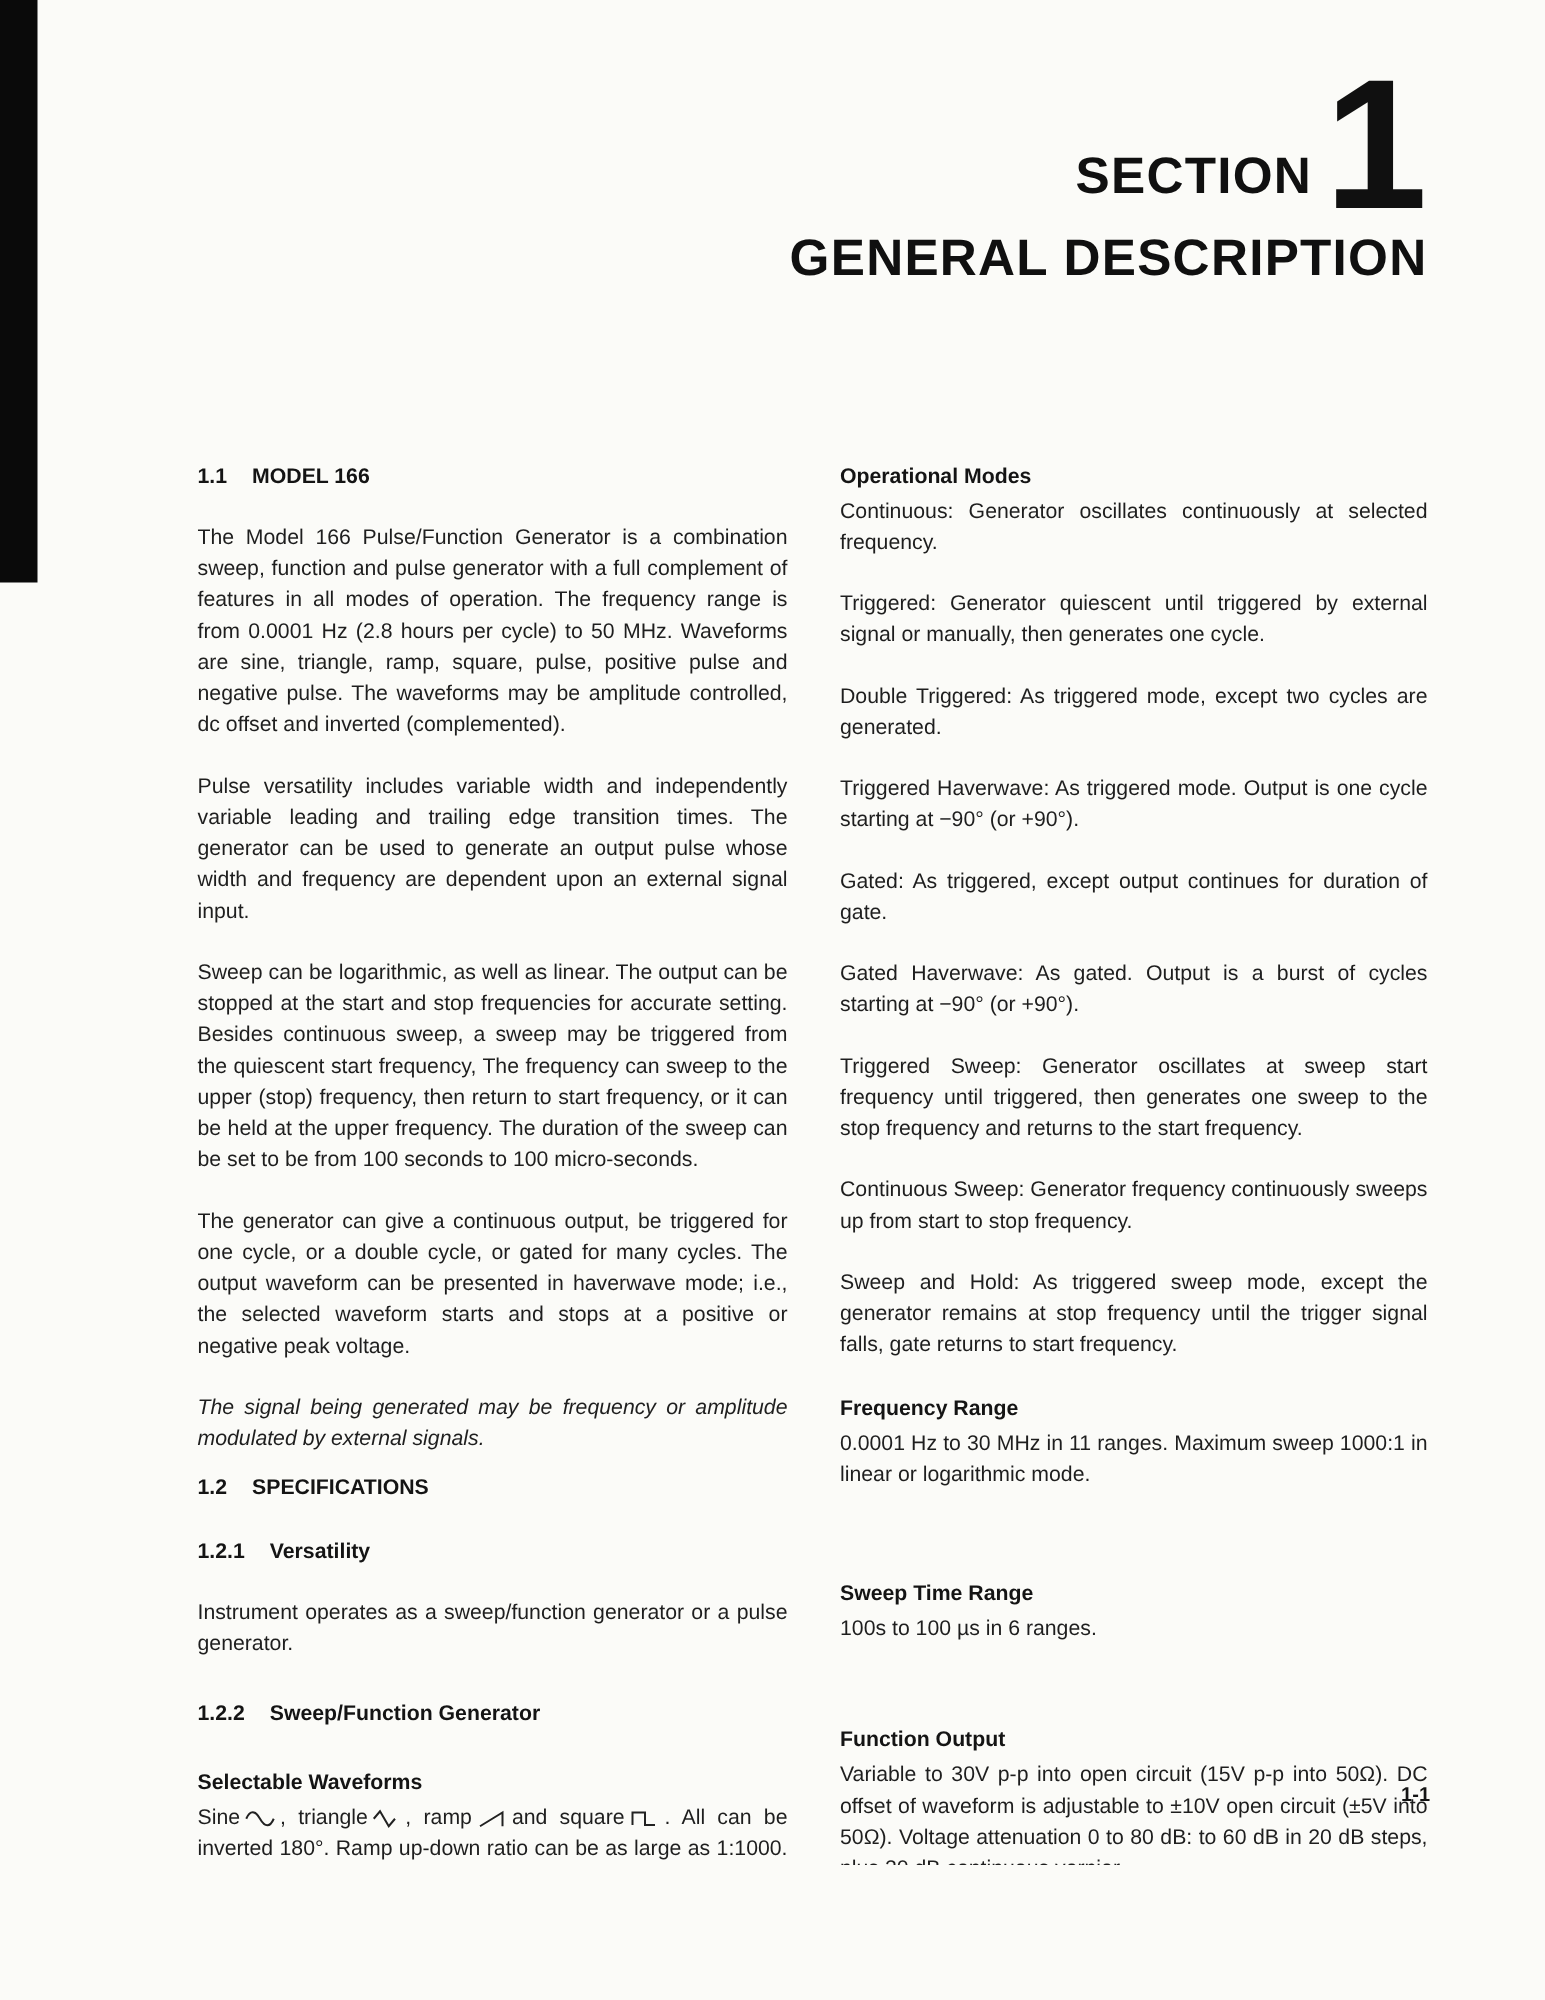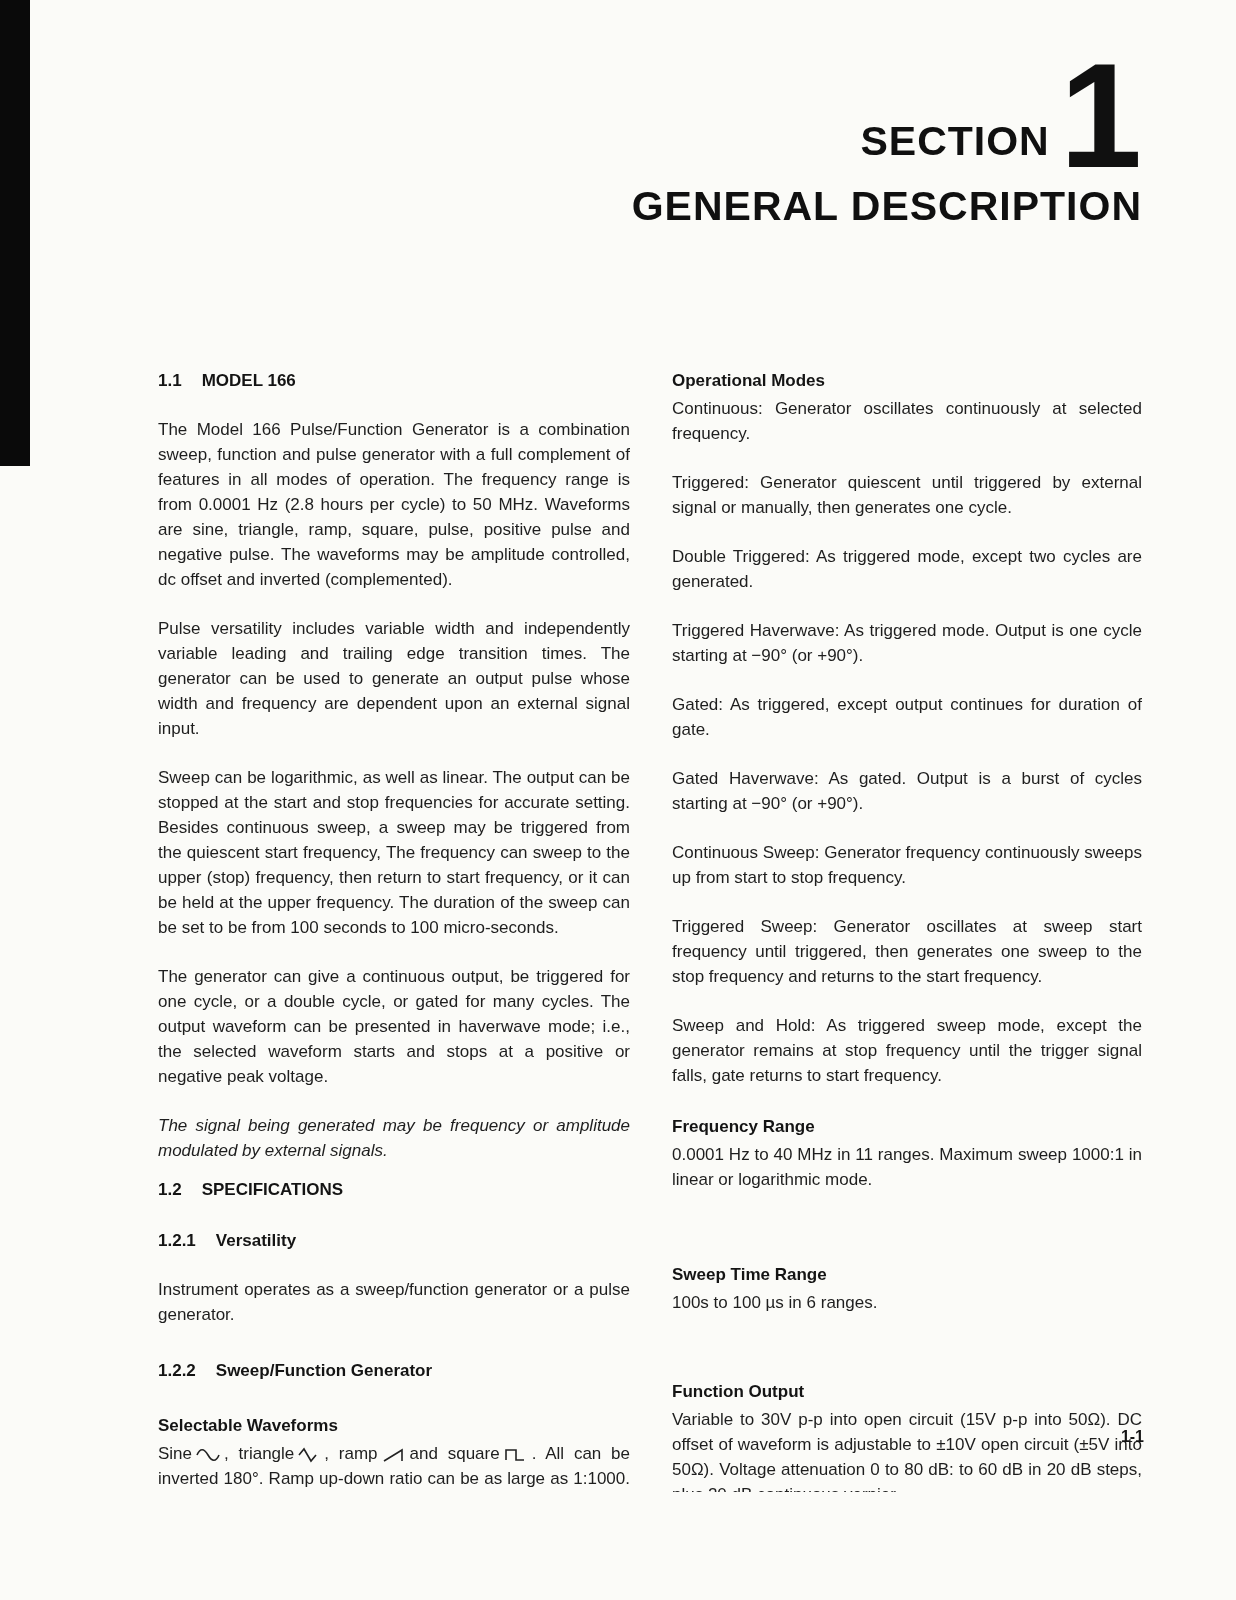"Continuous Sweep: Generator frequency" p.para { order: before "Triggered Sweep: Generator oscillates at" -> after "Triggered Sweep: Generator oscillates at" }
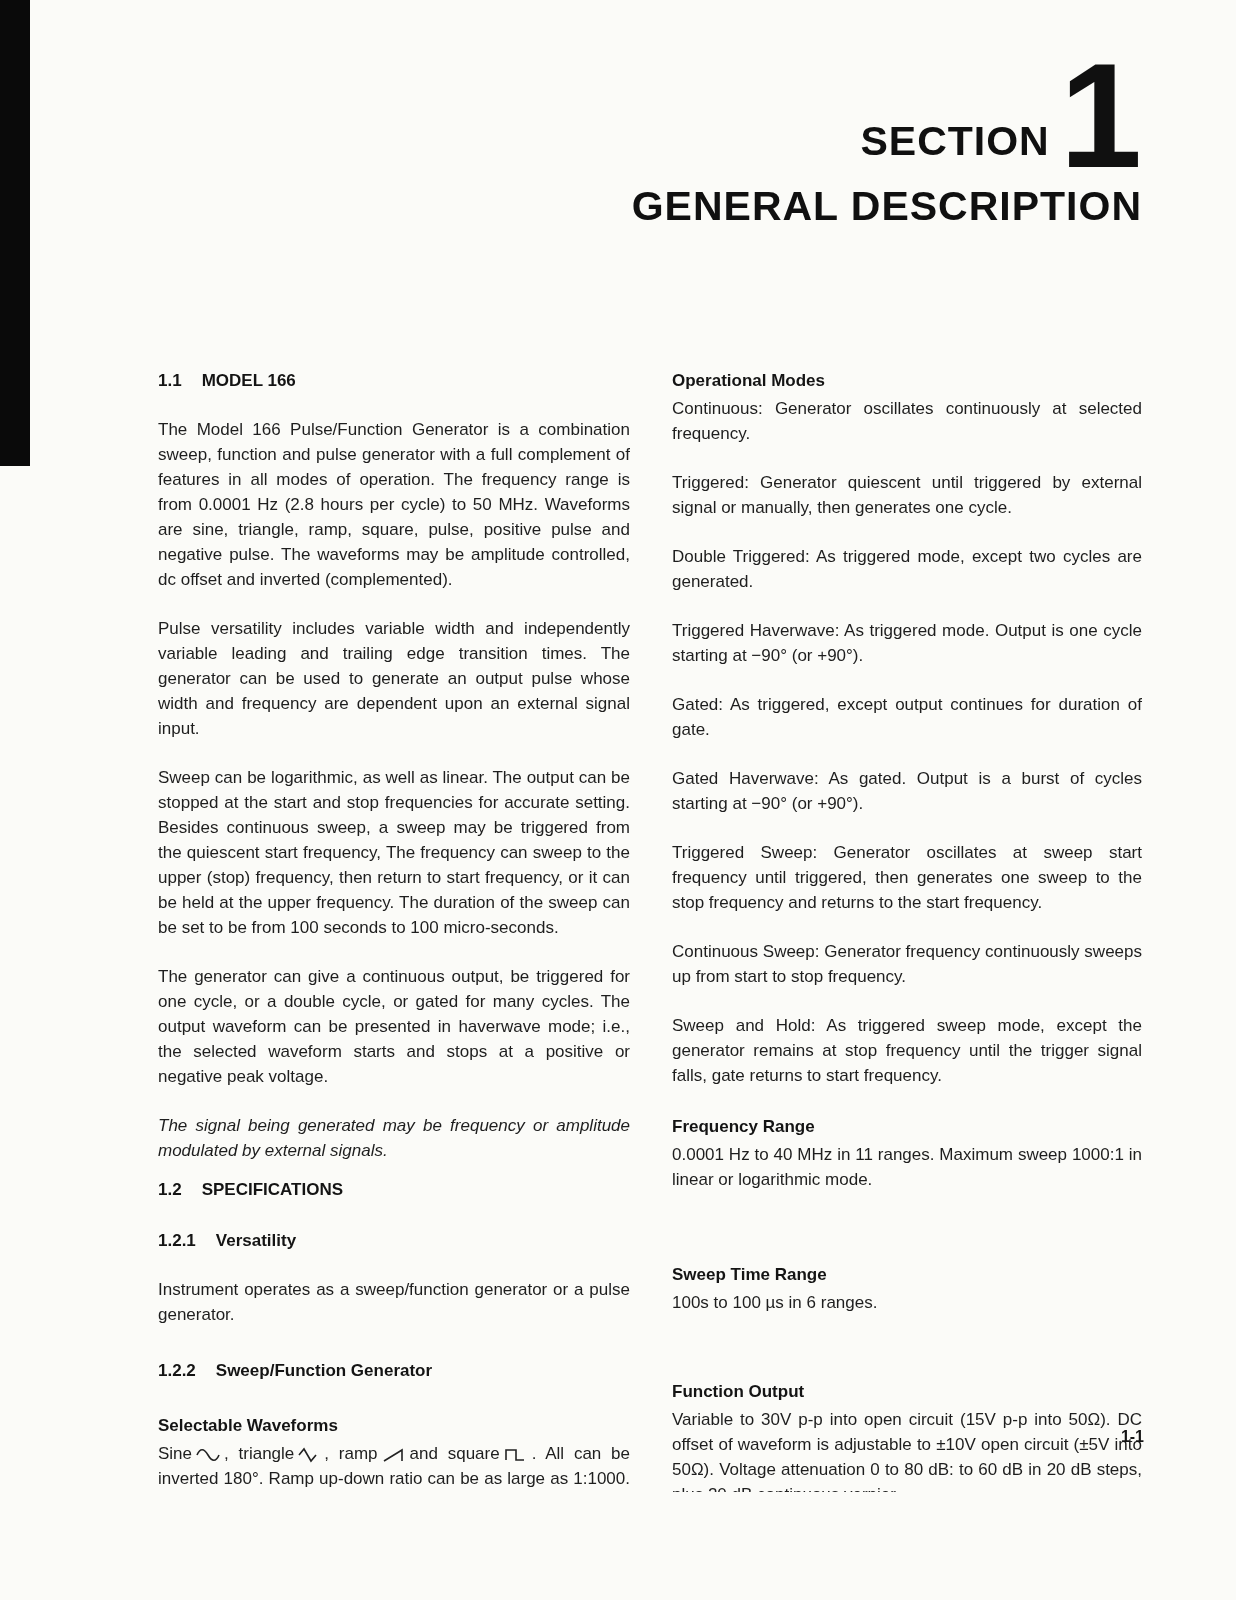"0.0001 Hz to 40 MHz" p.para { text: 40 -> 30 }
